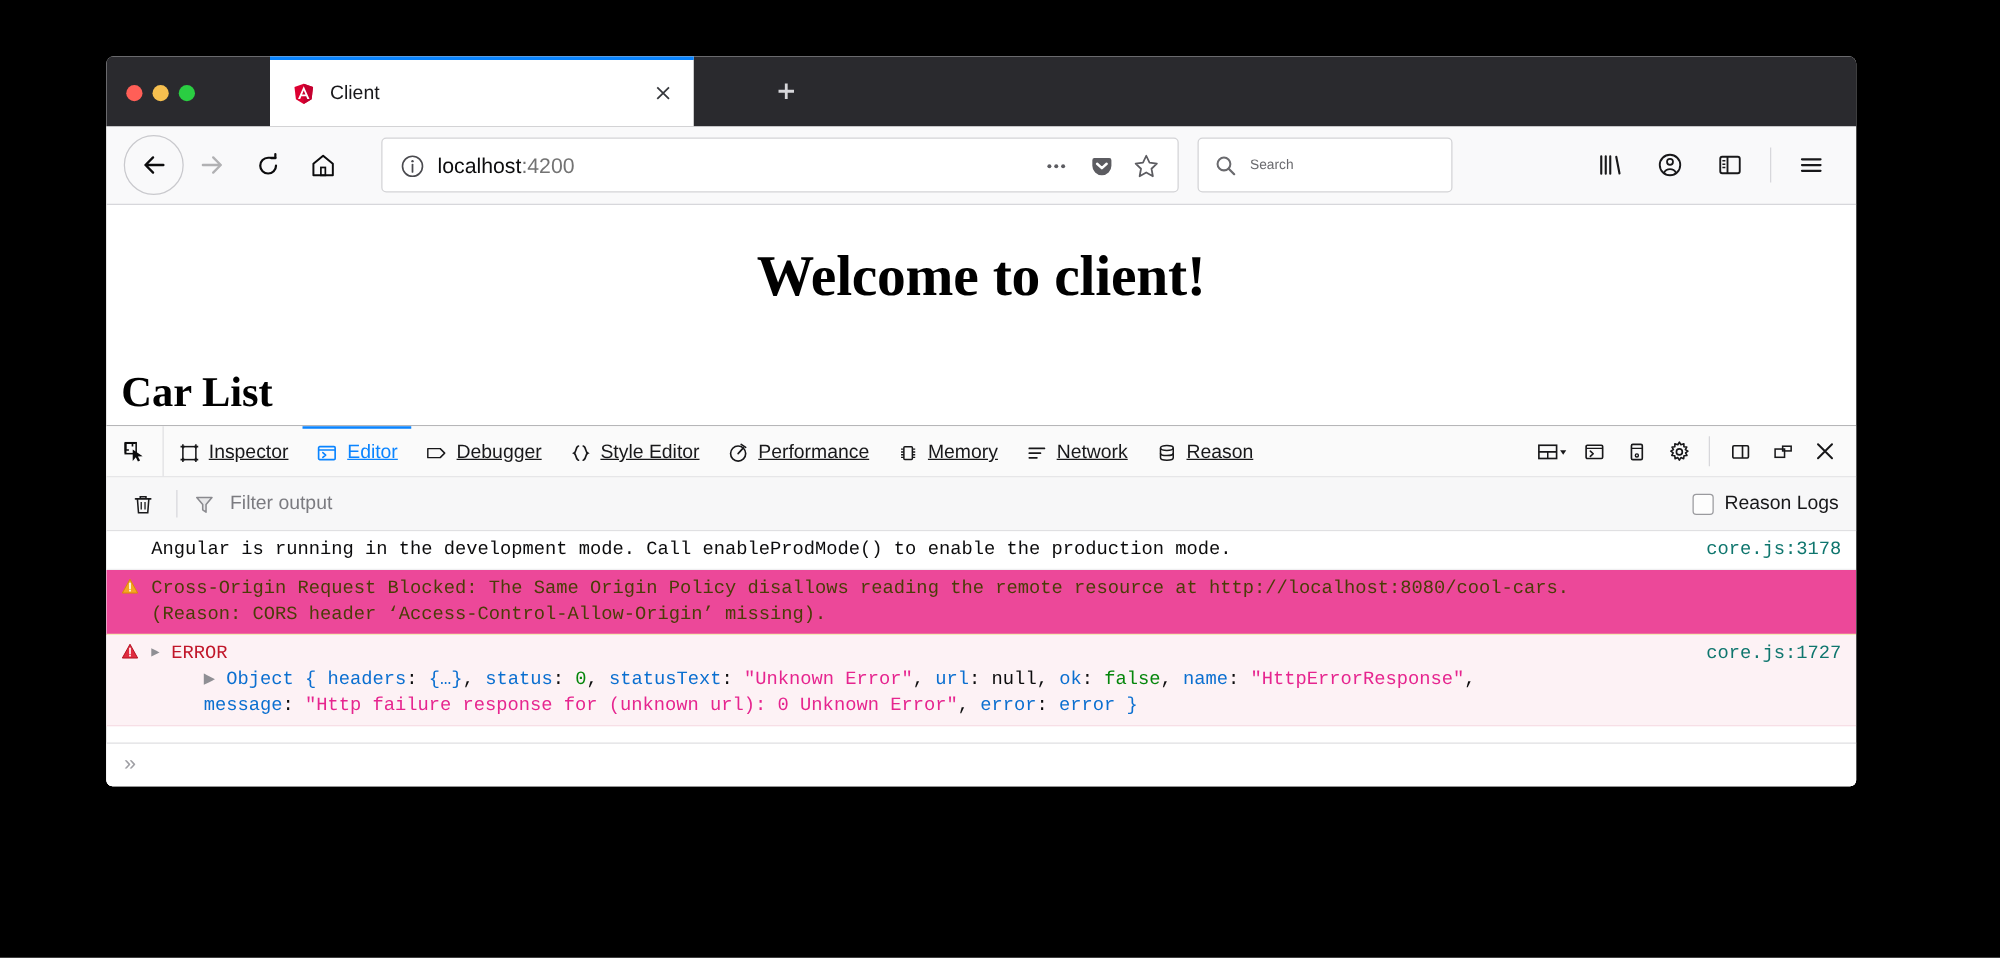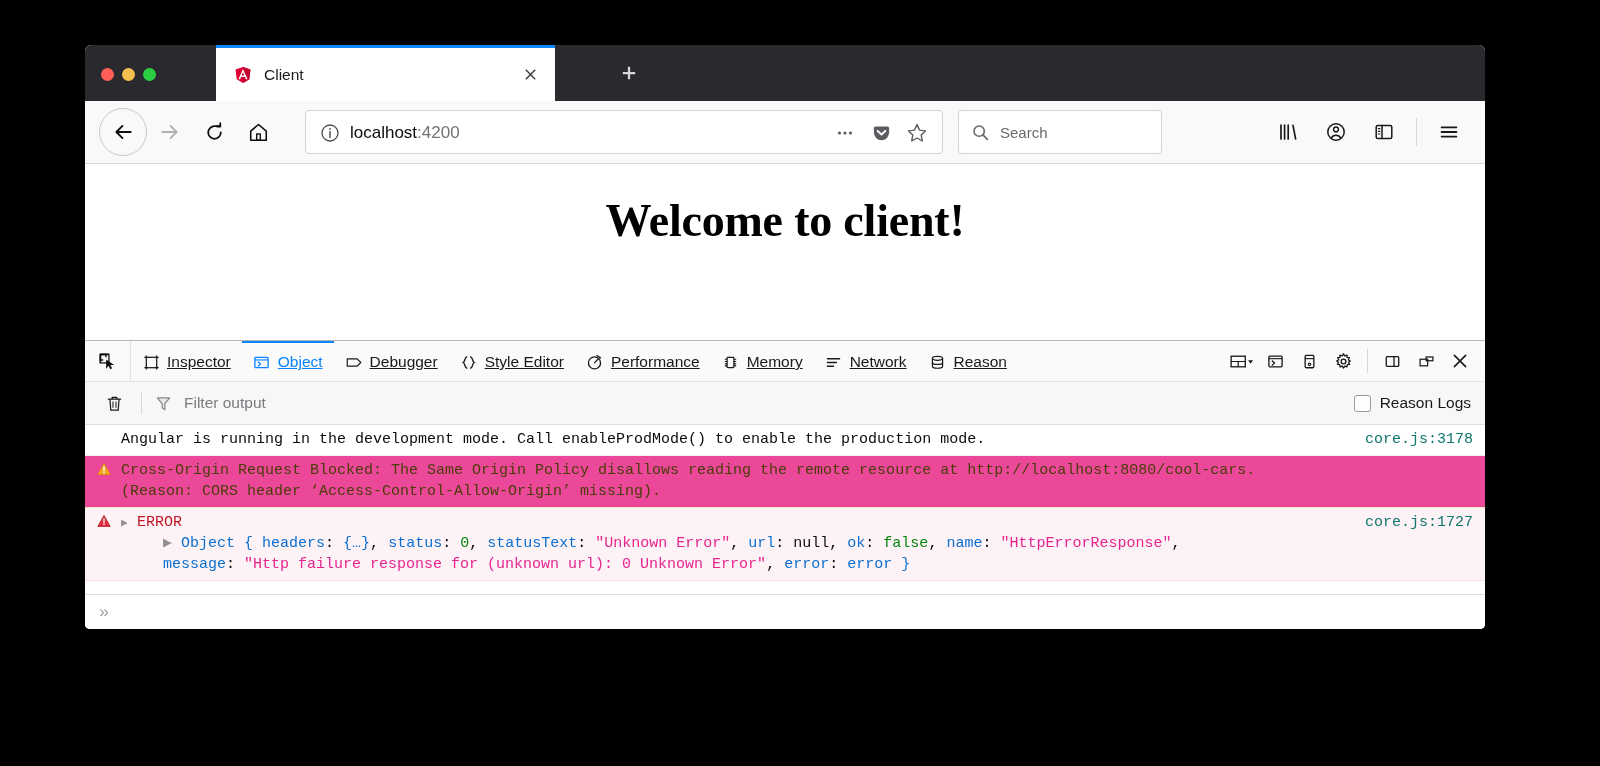"Search" #searchbar-placeholder { font-size: 15px -> 11px }
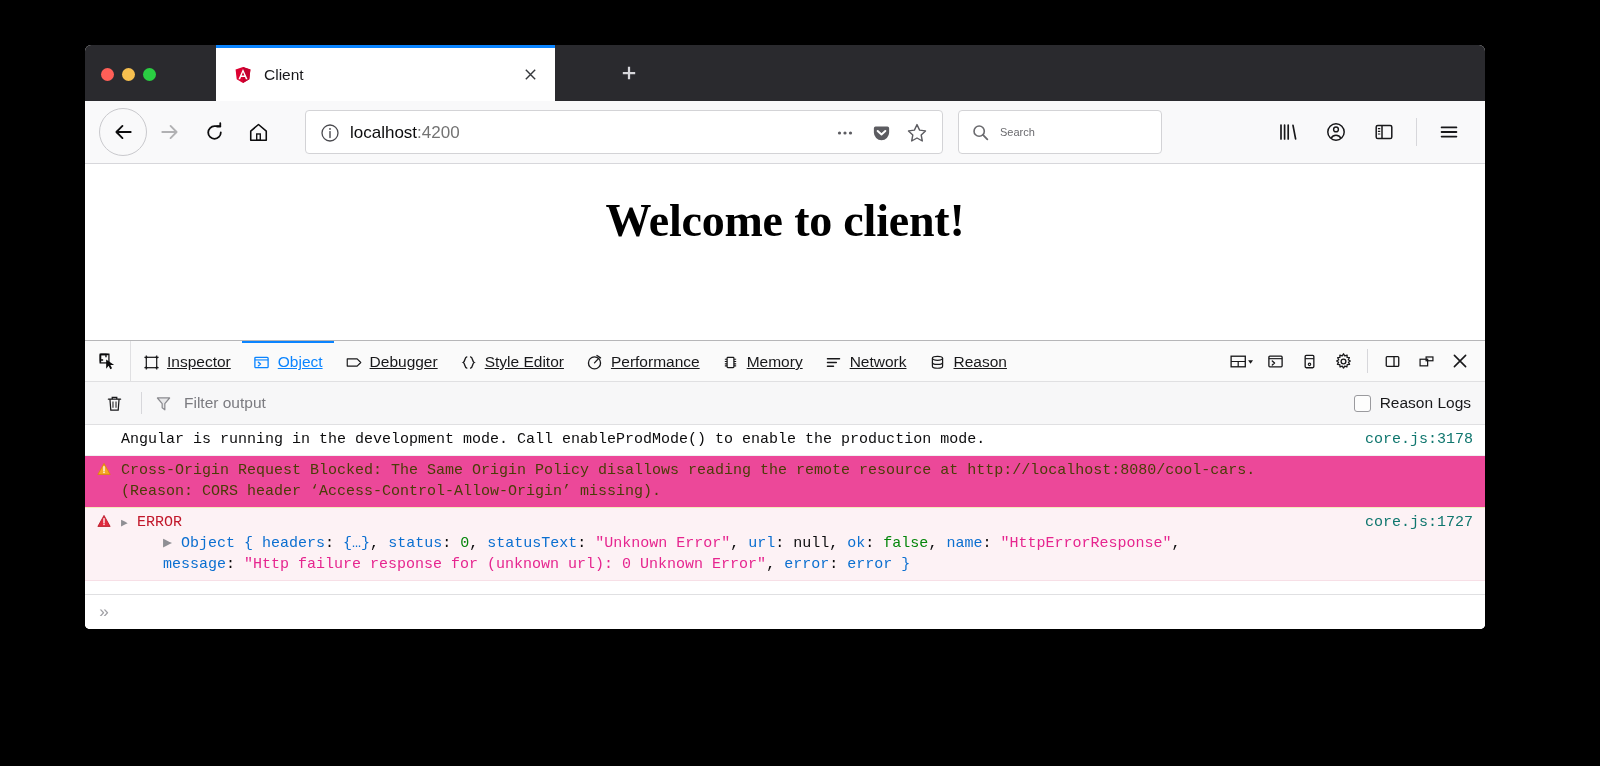"Car List" h2 { html: none -> <h2>Car List</h2> }
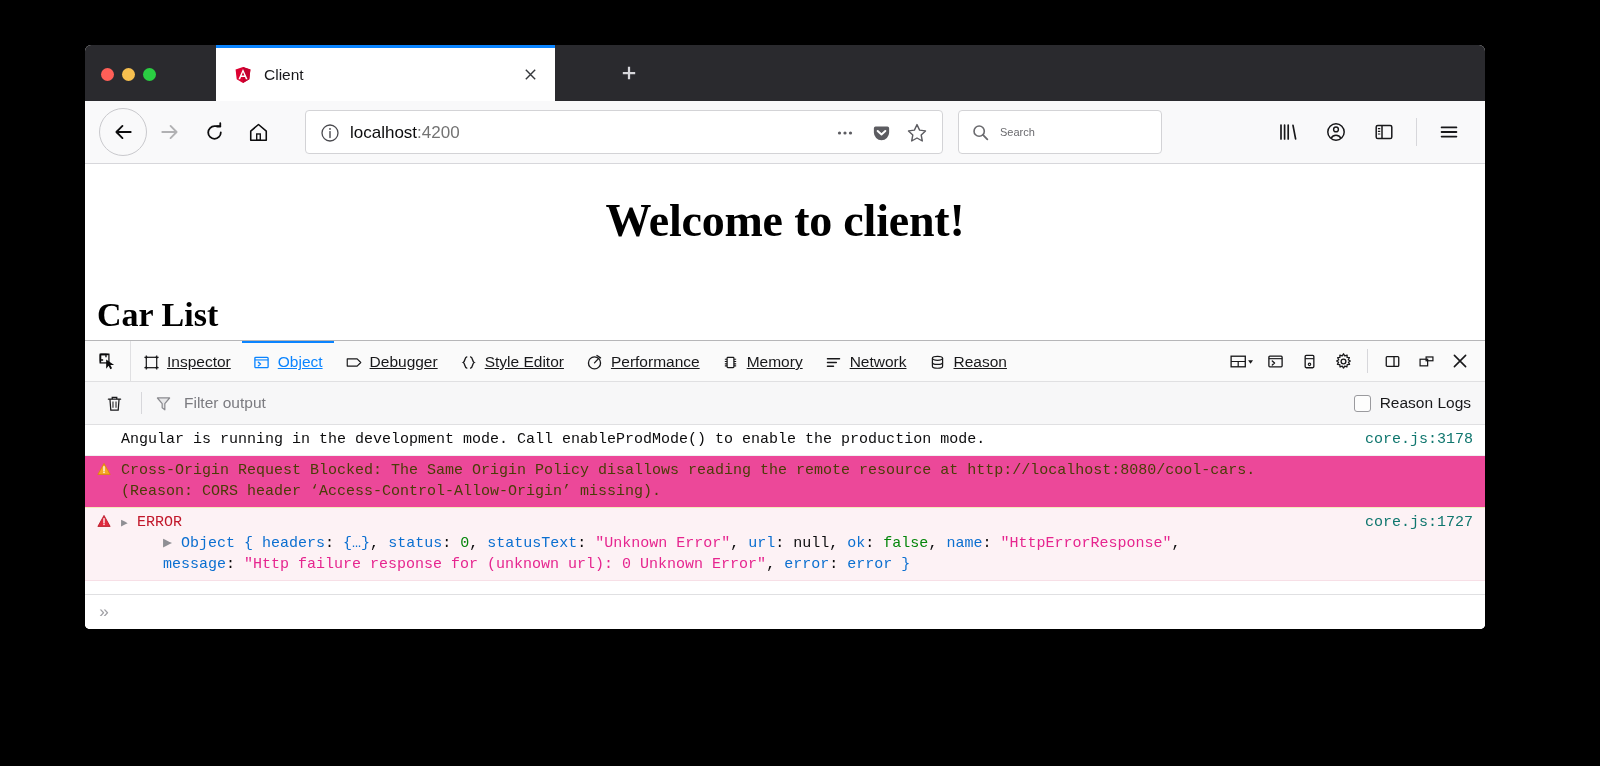"Object" span { text: Object -> Editor }
